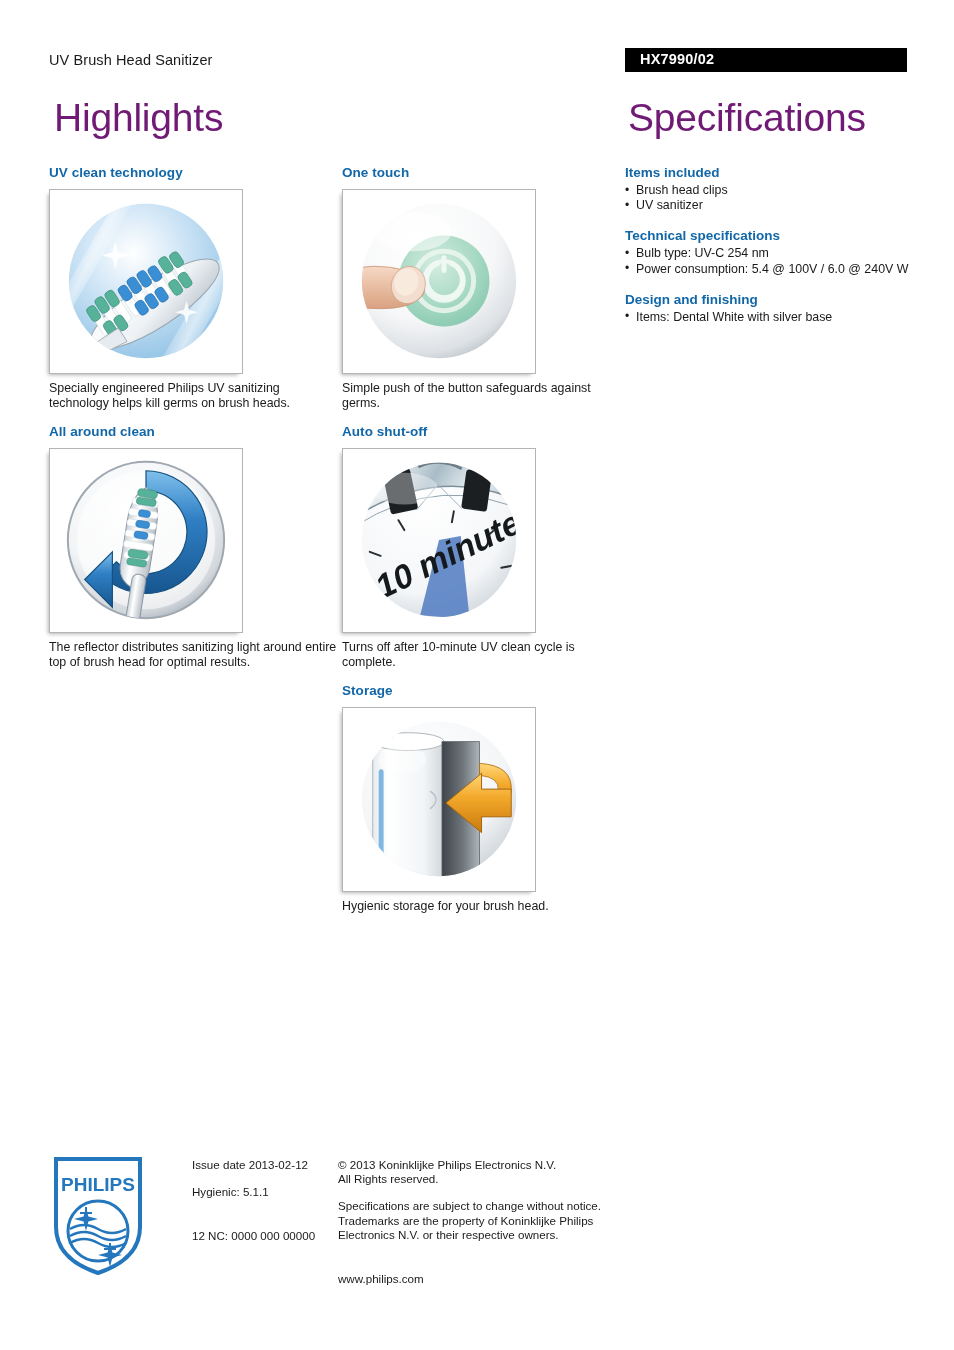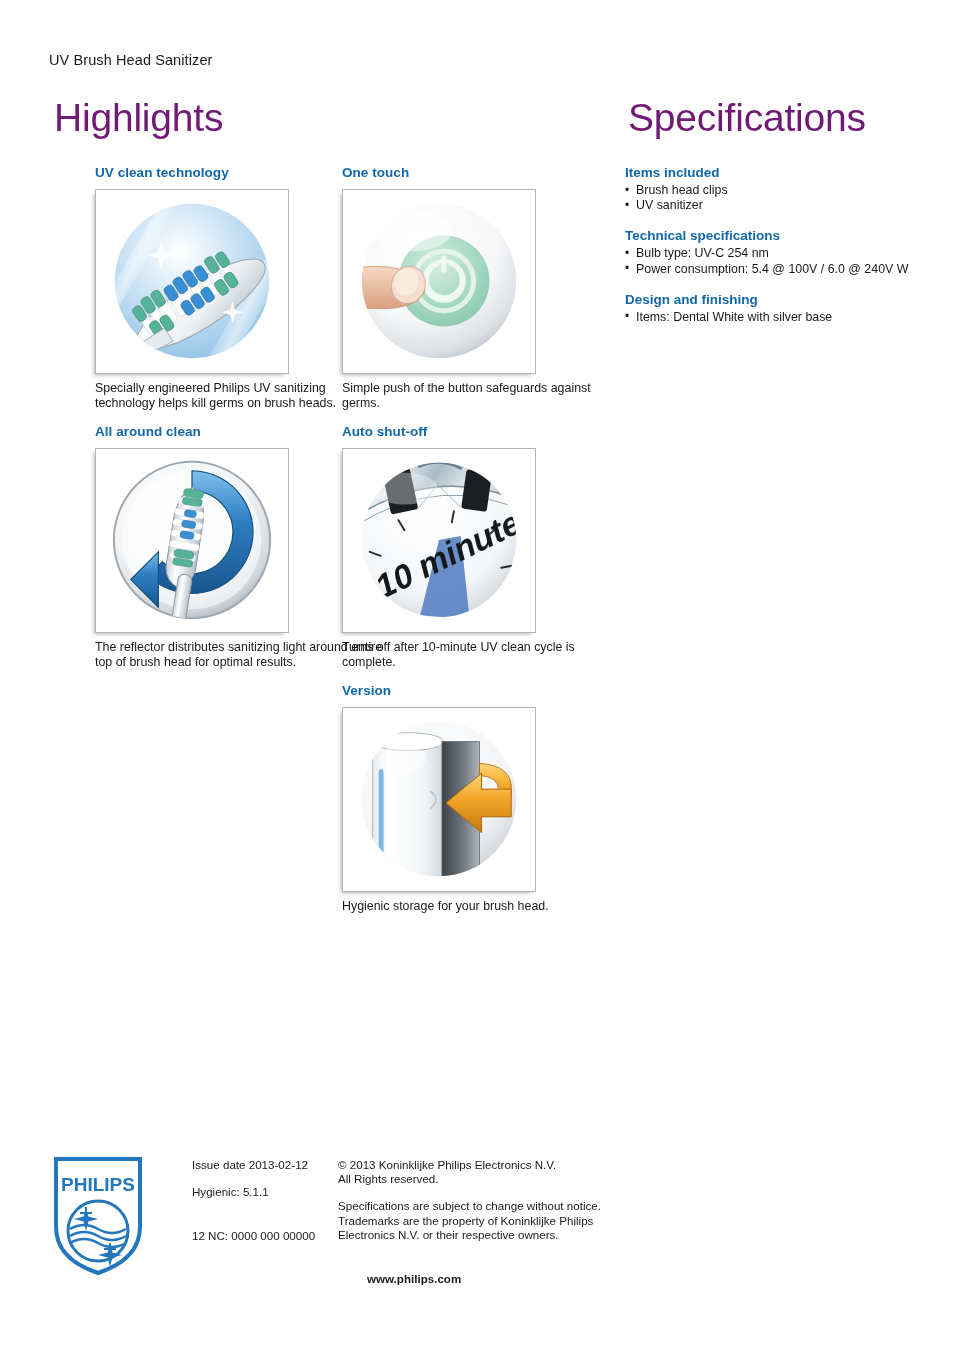"HX7990/02" div.code-bar { html: none -> <div> <span>HX7990/02</span> </div> }
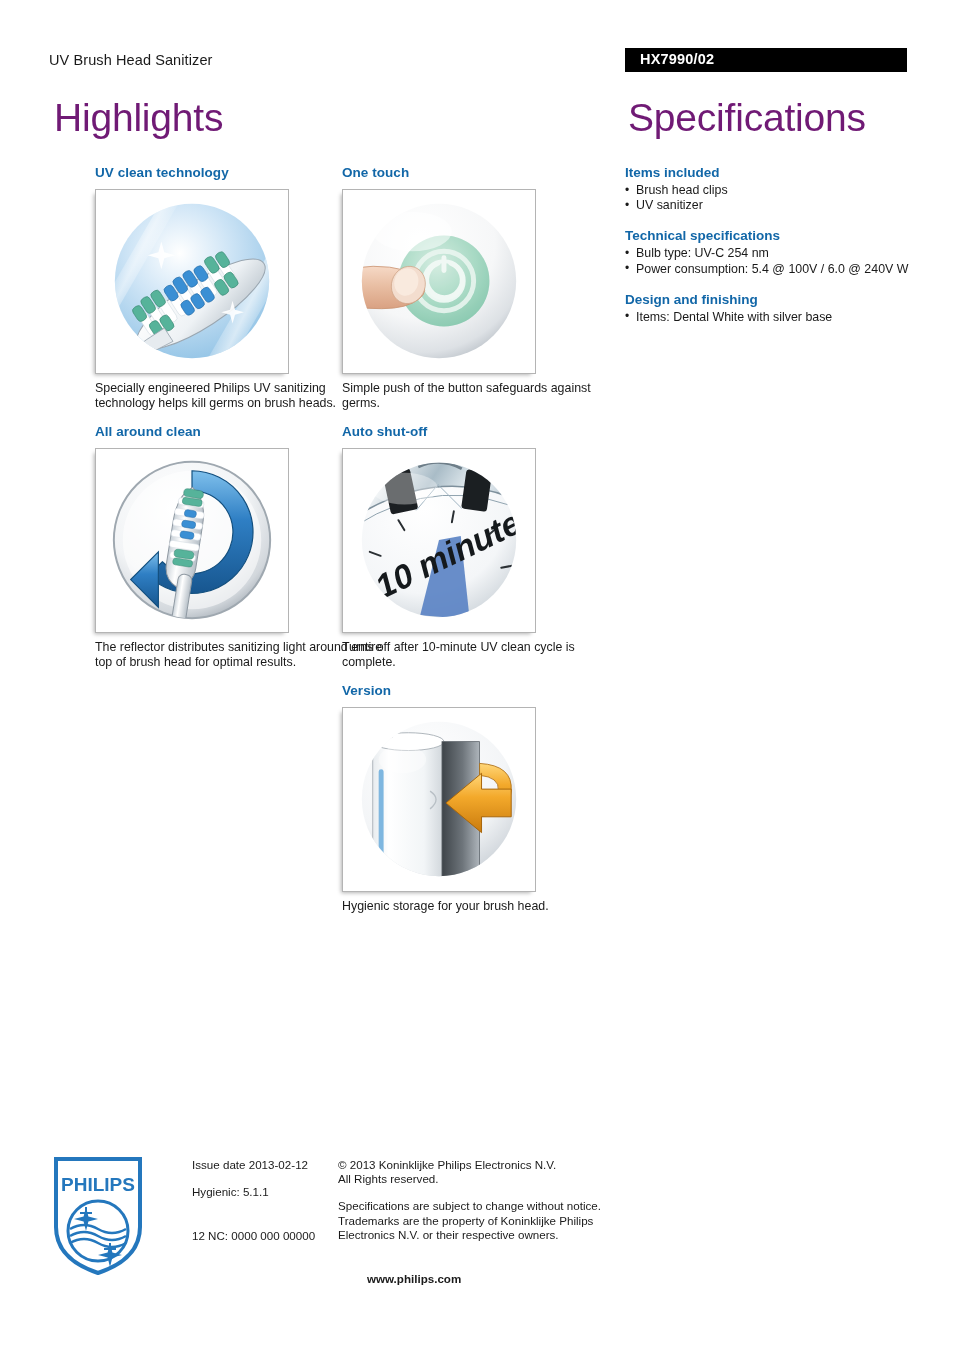"UV clean technology" #col-left { margin-left: 46px -> none }
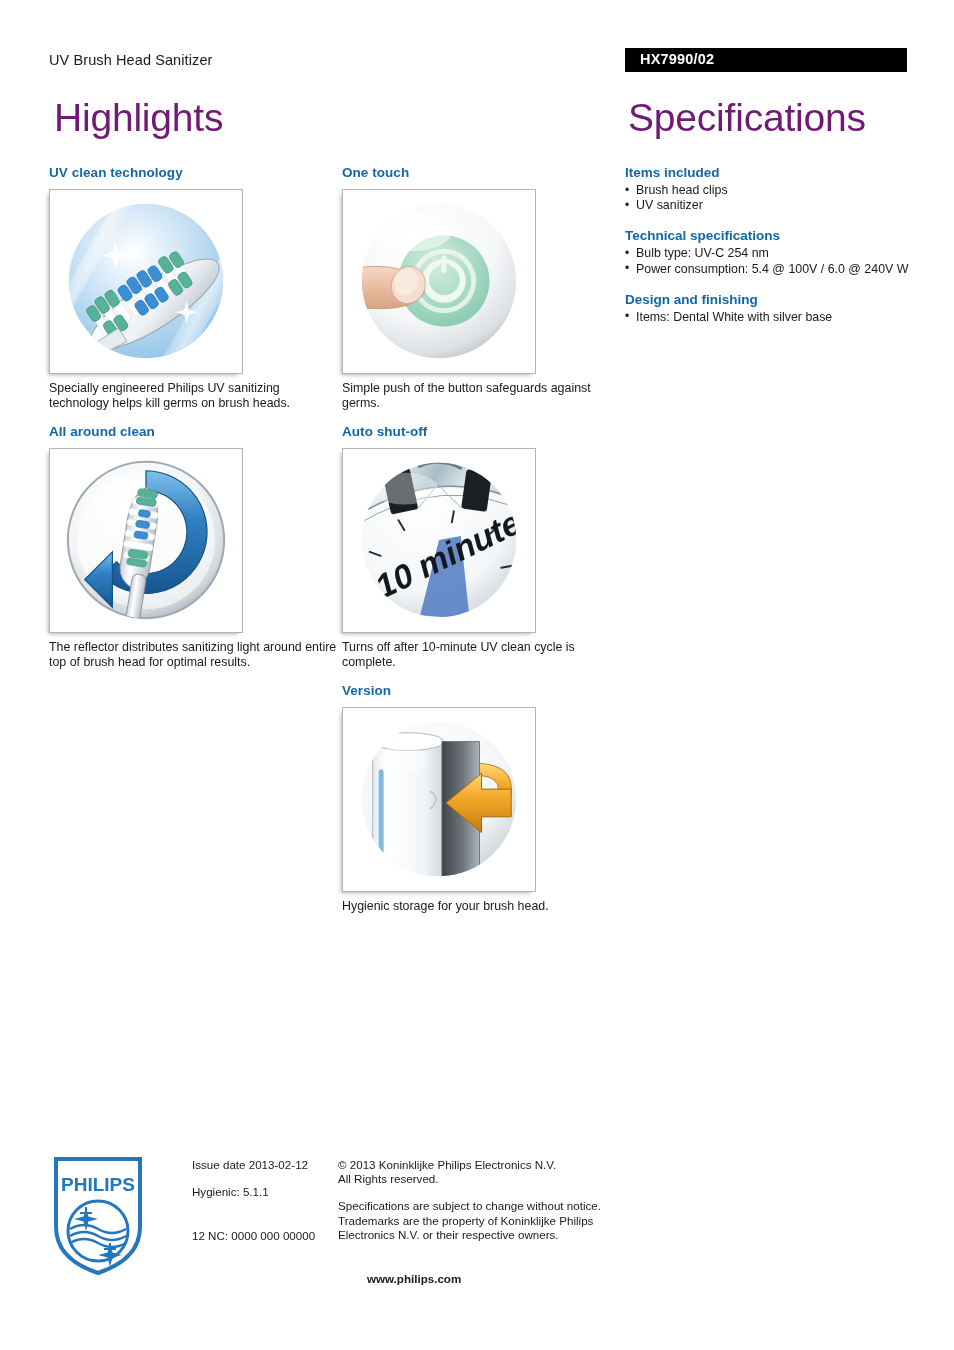"Version" p.feat-head { text: Version -> Storage }
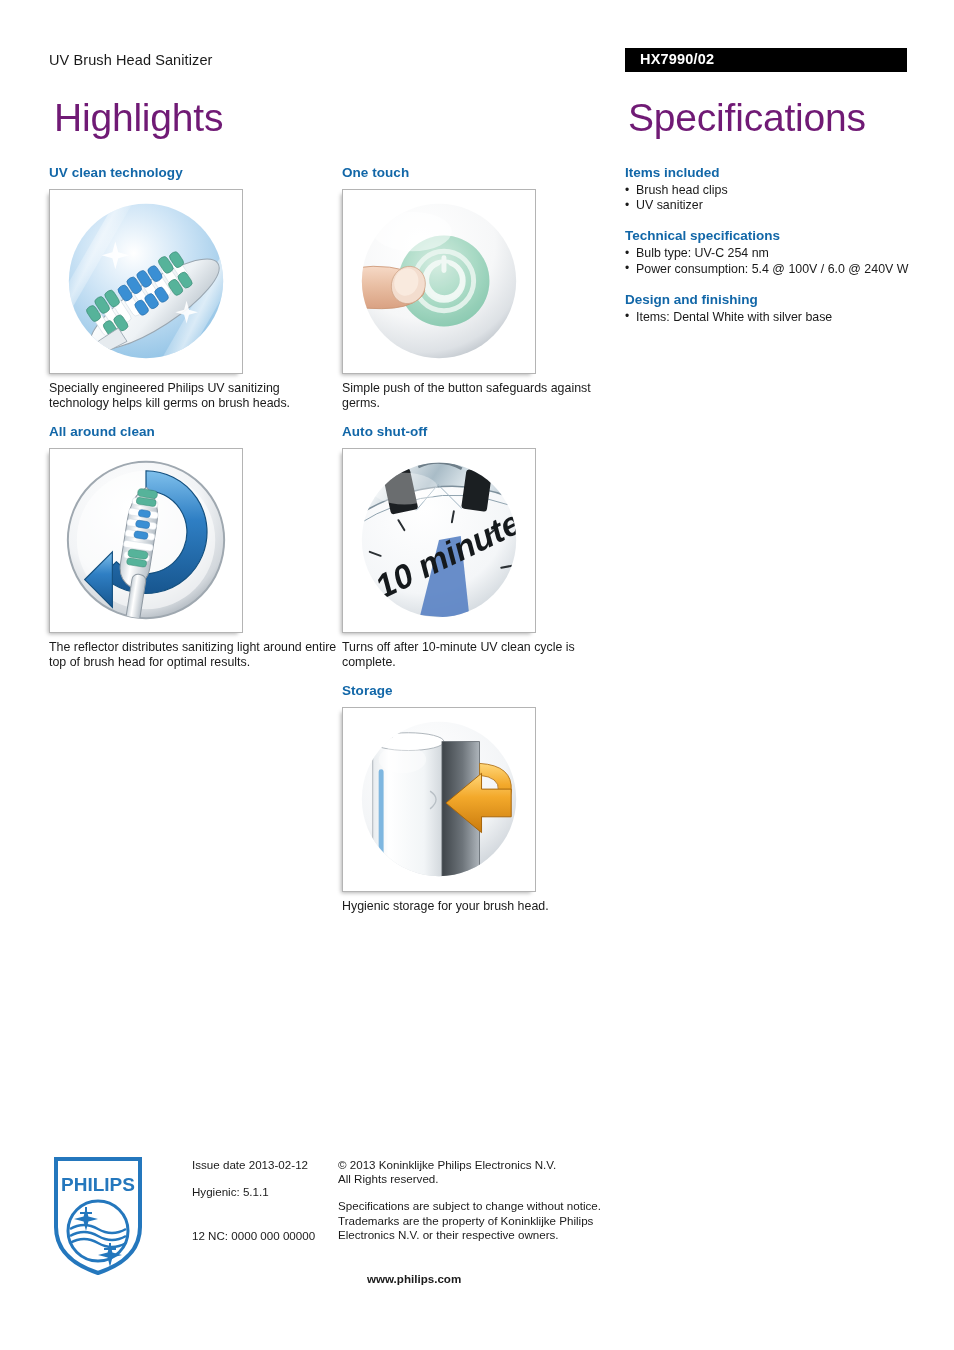"www.philips.com" .f-bold { font-weight: bold -> normal; margin-left: 29px -> none }
